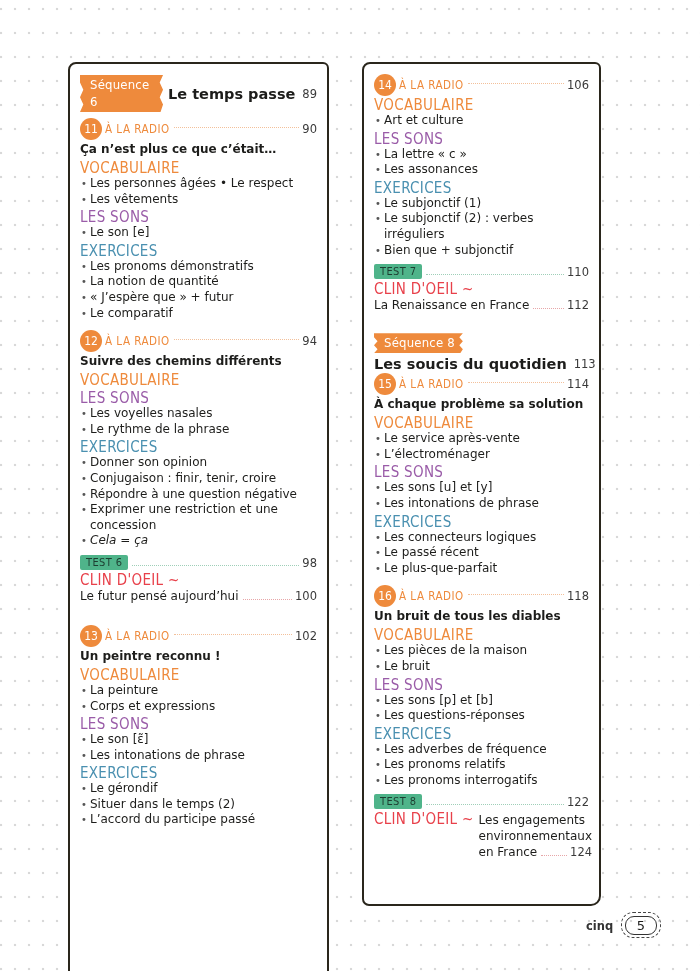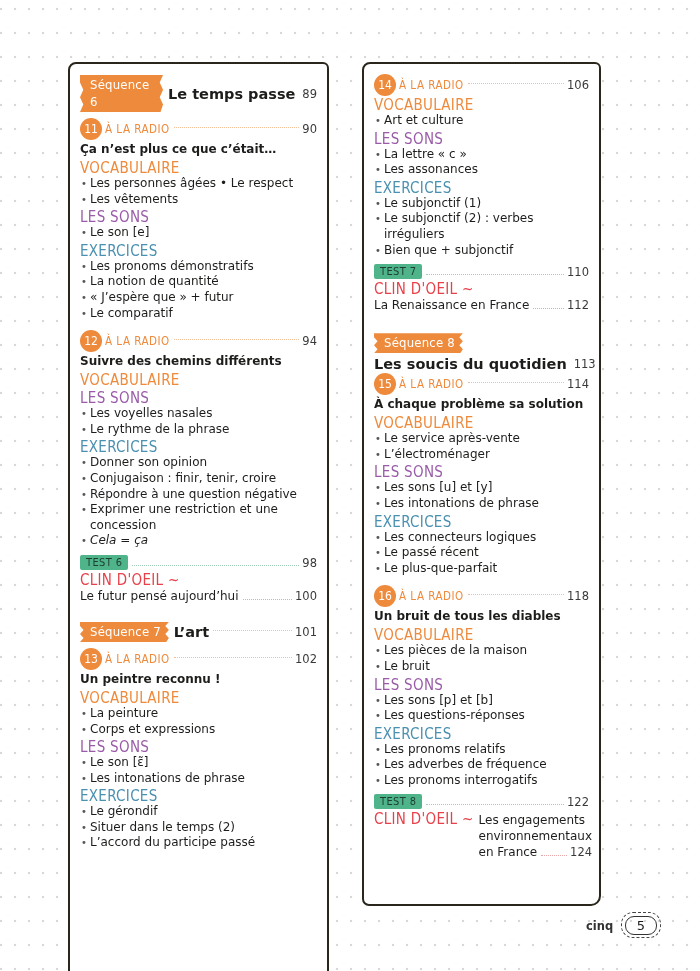"Séquence 7" div.seq-row { html: <div> <span>Séquence 7</span> <span>L’art</span> <span></span> <span>101</span> </div> -> none }
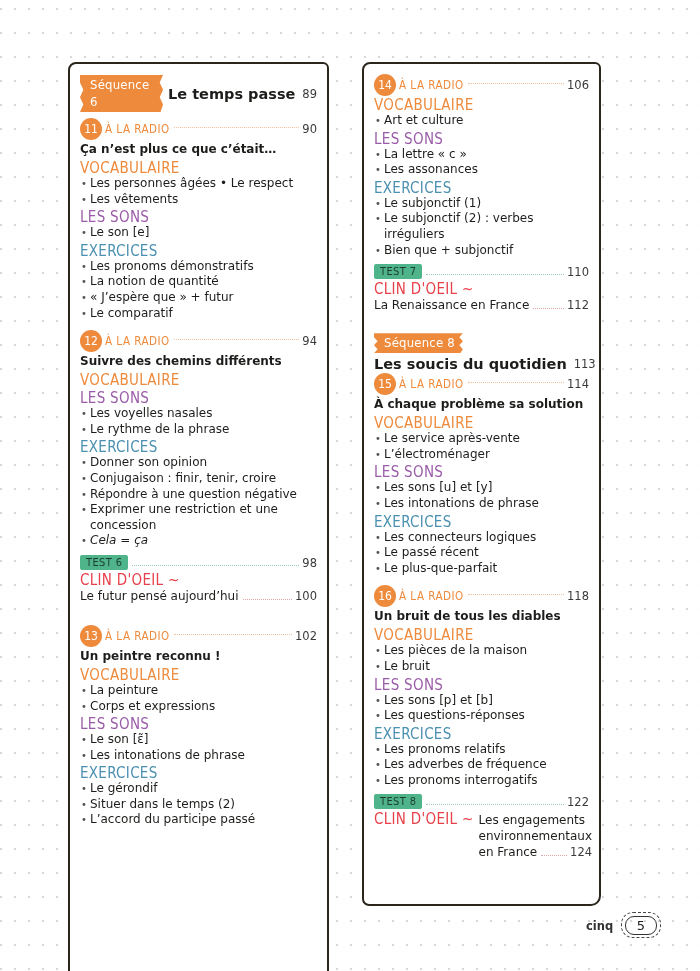"Les pronoms relatifs" li { order: before "Les adverbes de fréquence" -> after "Les adverbes de fréquence" }
